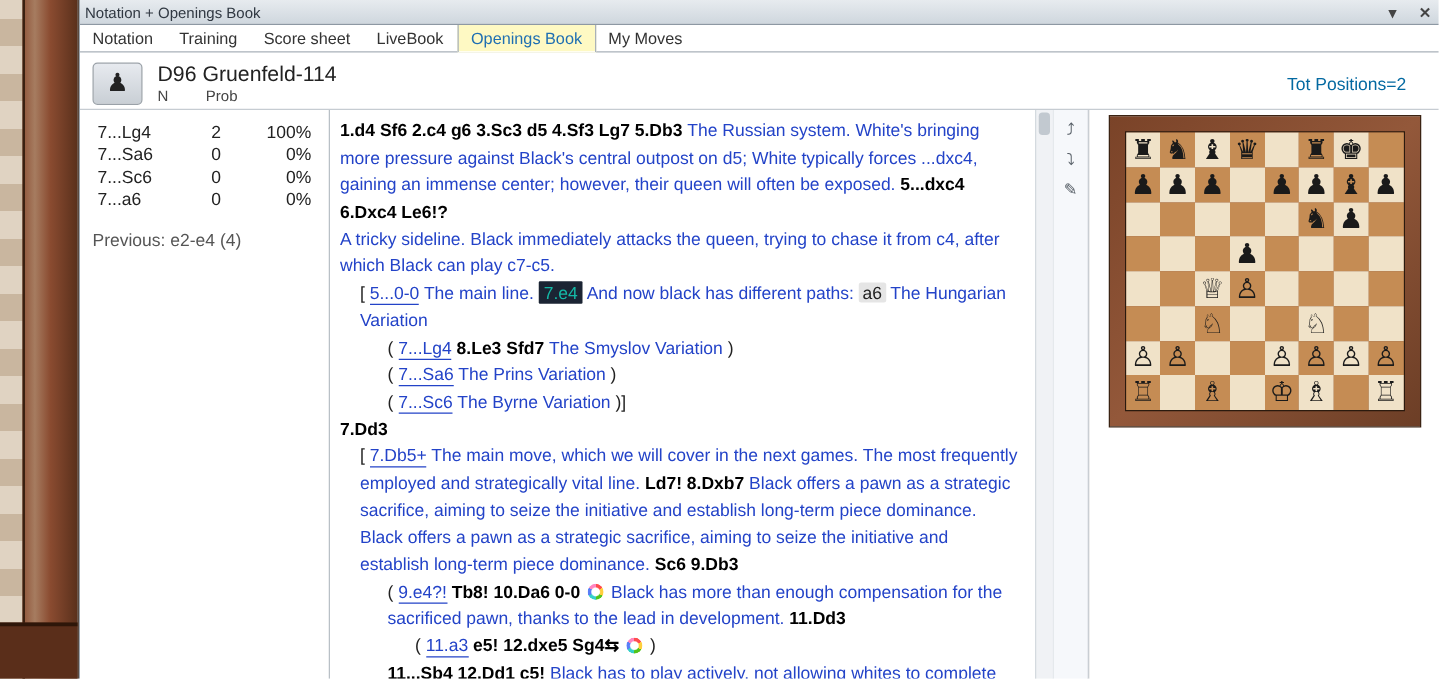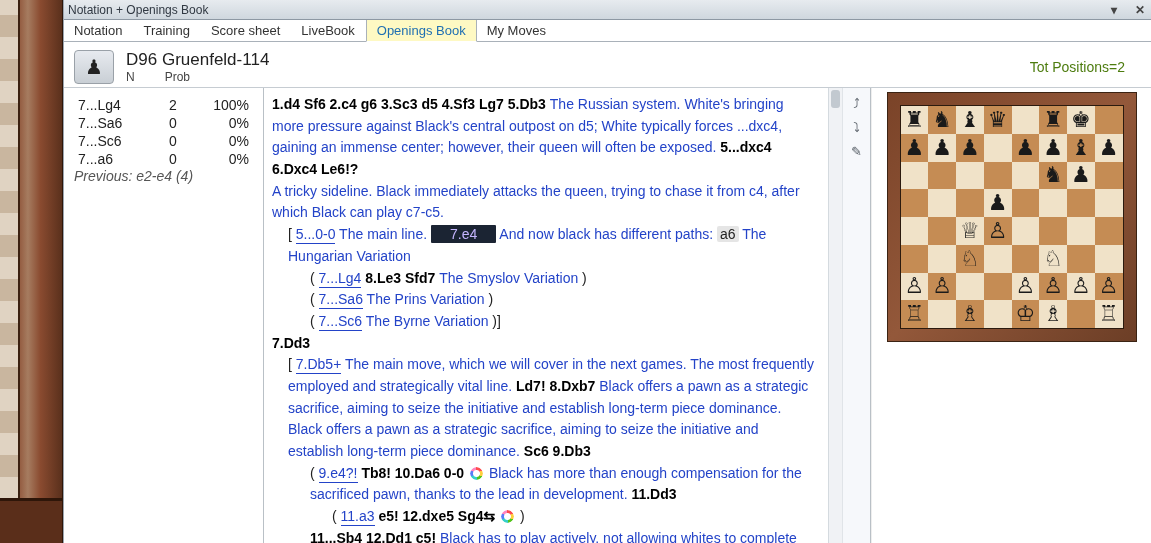"Tot Positions=2" .totpos { color: #4d7c0f -> #0369a1 }
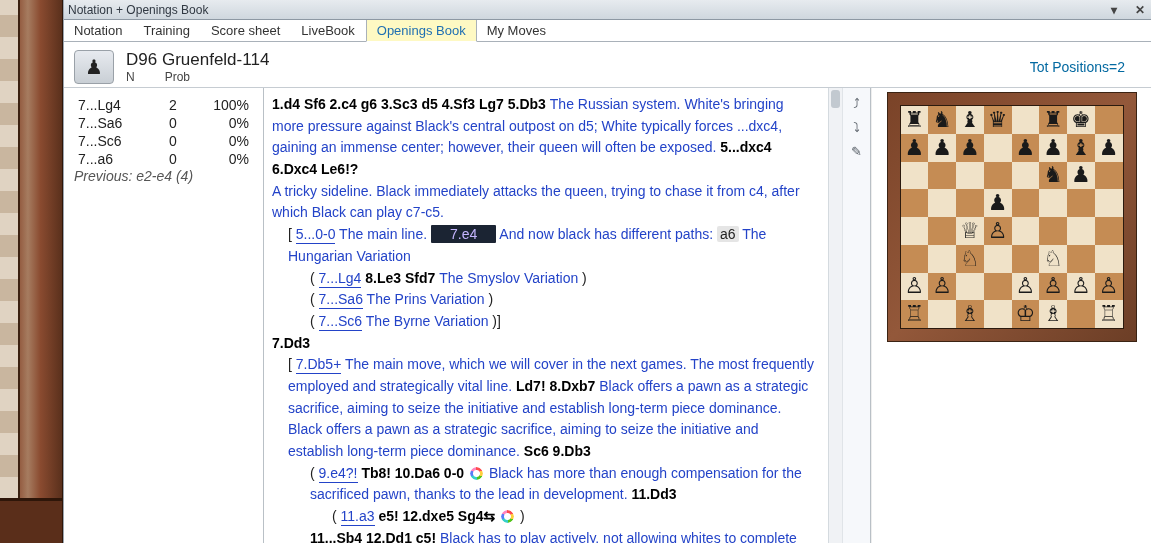"Previous: e2-e4 (4)" .prevline { font-style: italic -> none; margin-top: 0 -> 16px }
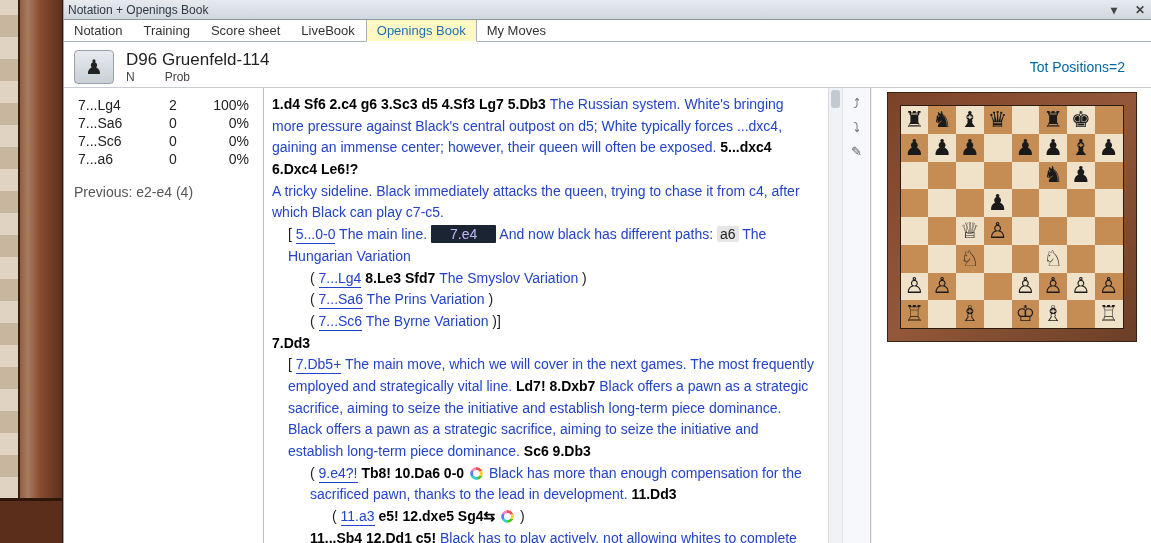"7.e4" .bx { color: #c4b5fd -> #14b8a6; padding: 1px 19px -> 1px 4px }
